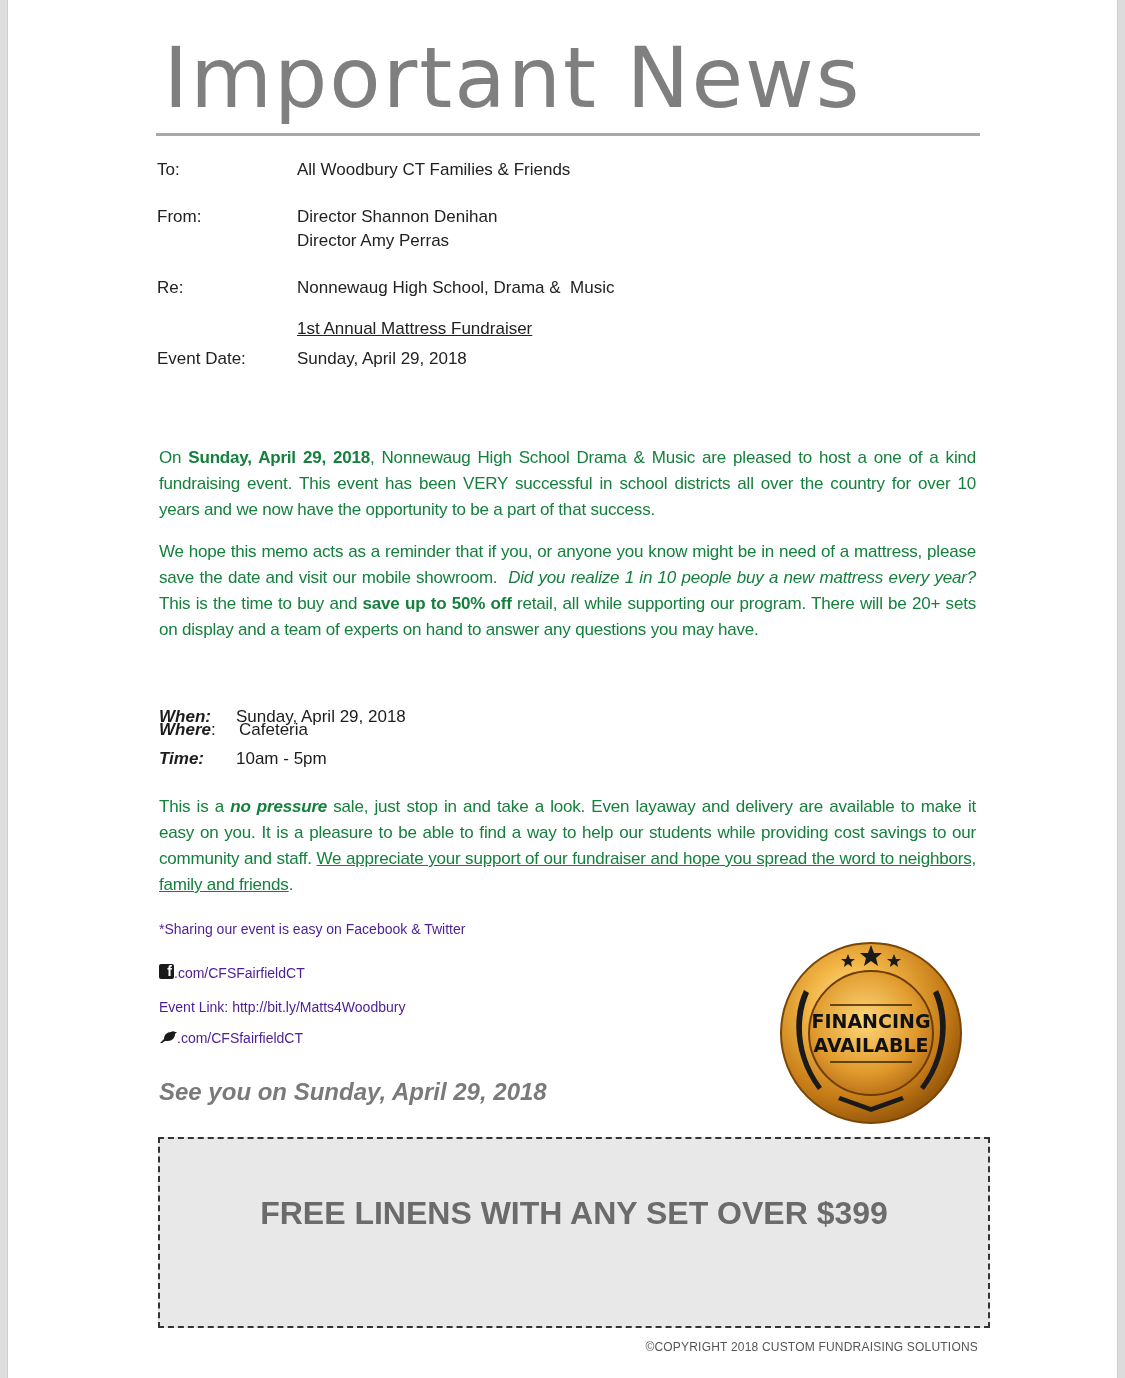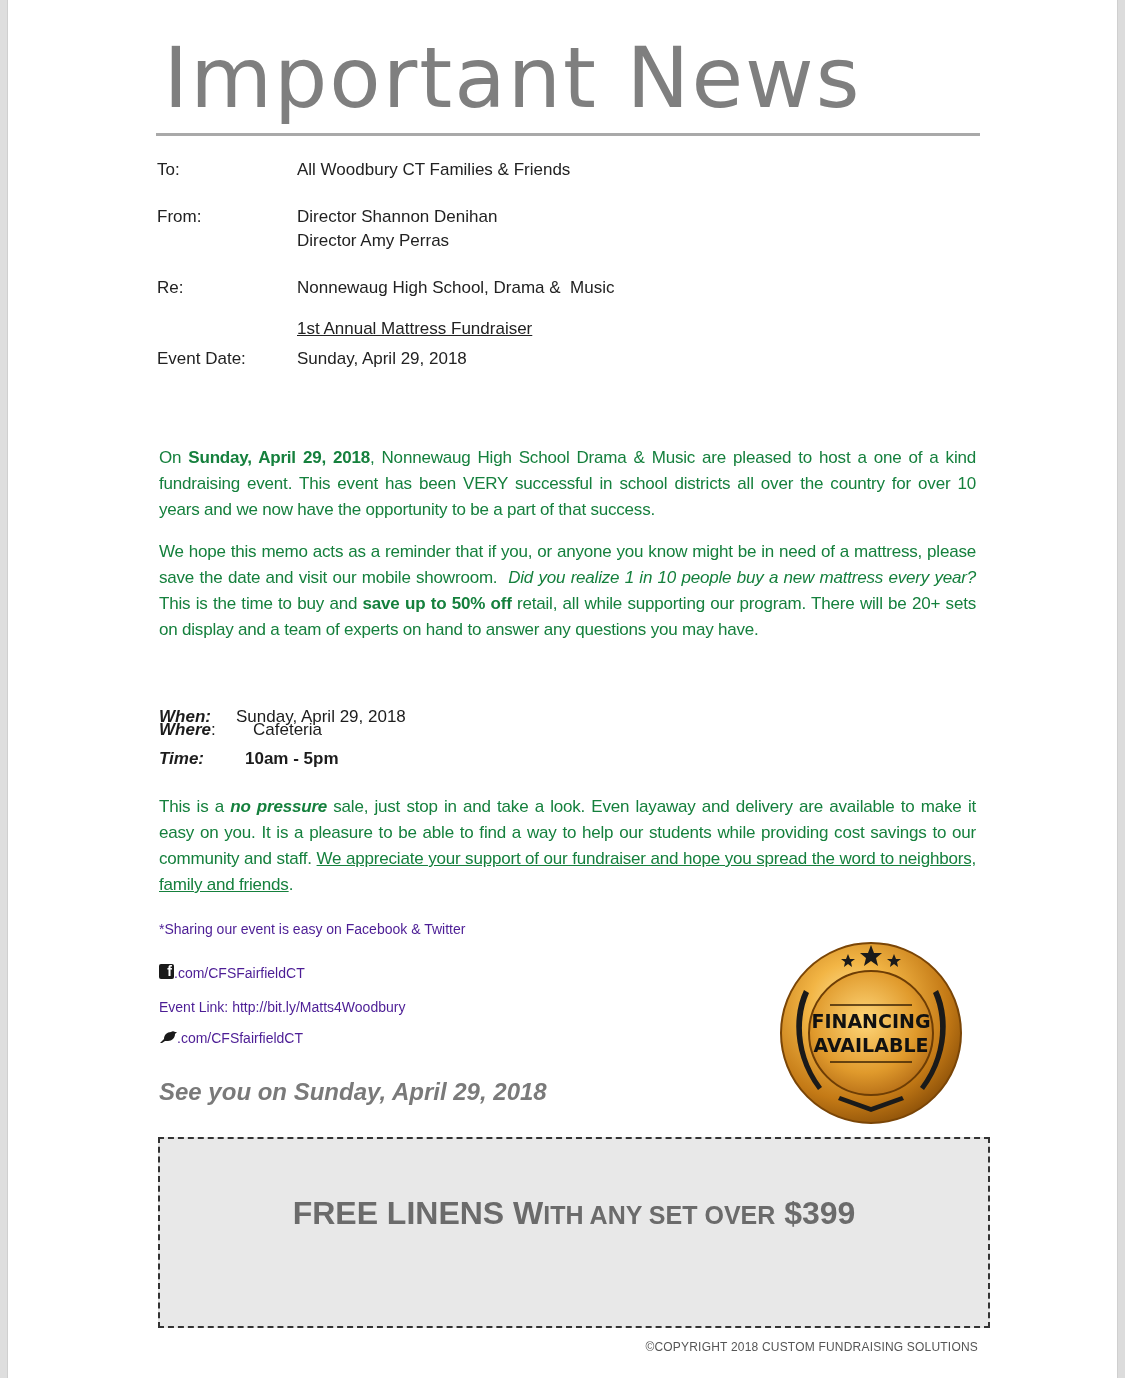"Cafeteria" span.v { left: 94px -> 80px }
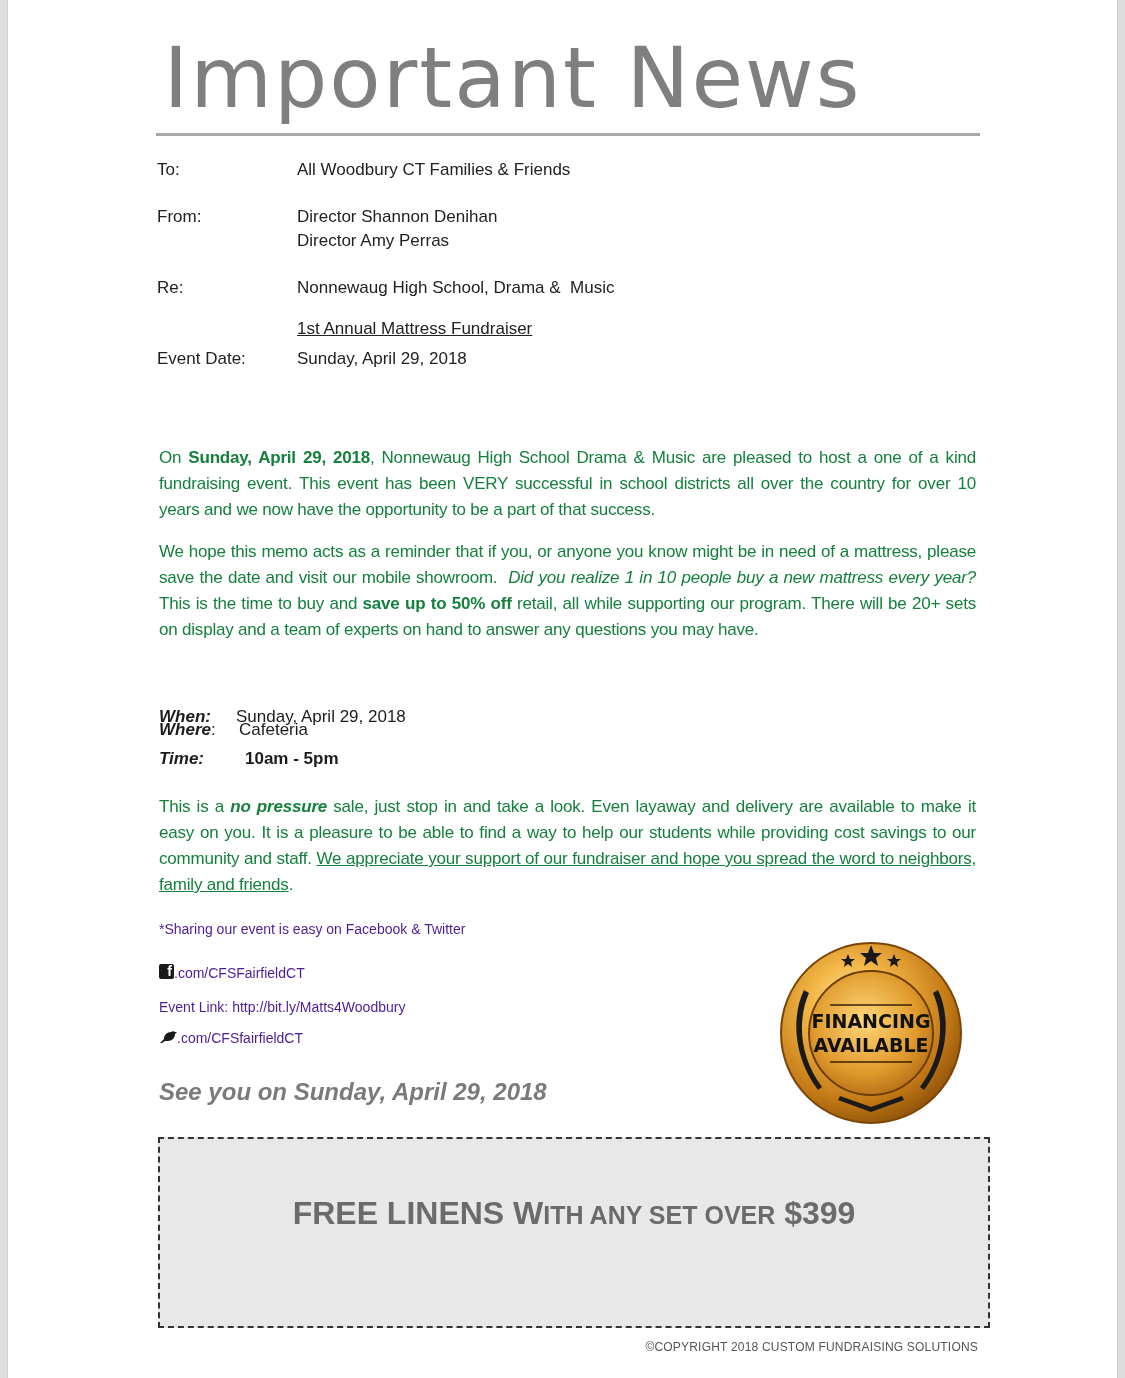"10am - 5pm" span.v { font-weight: bold -> none; left: 86px -> 77px }
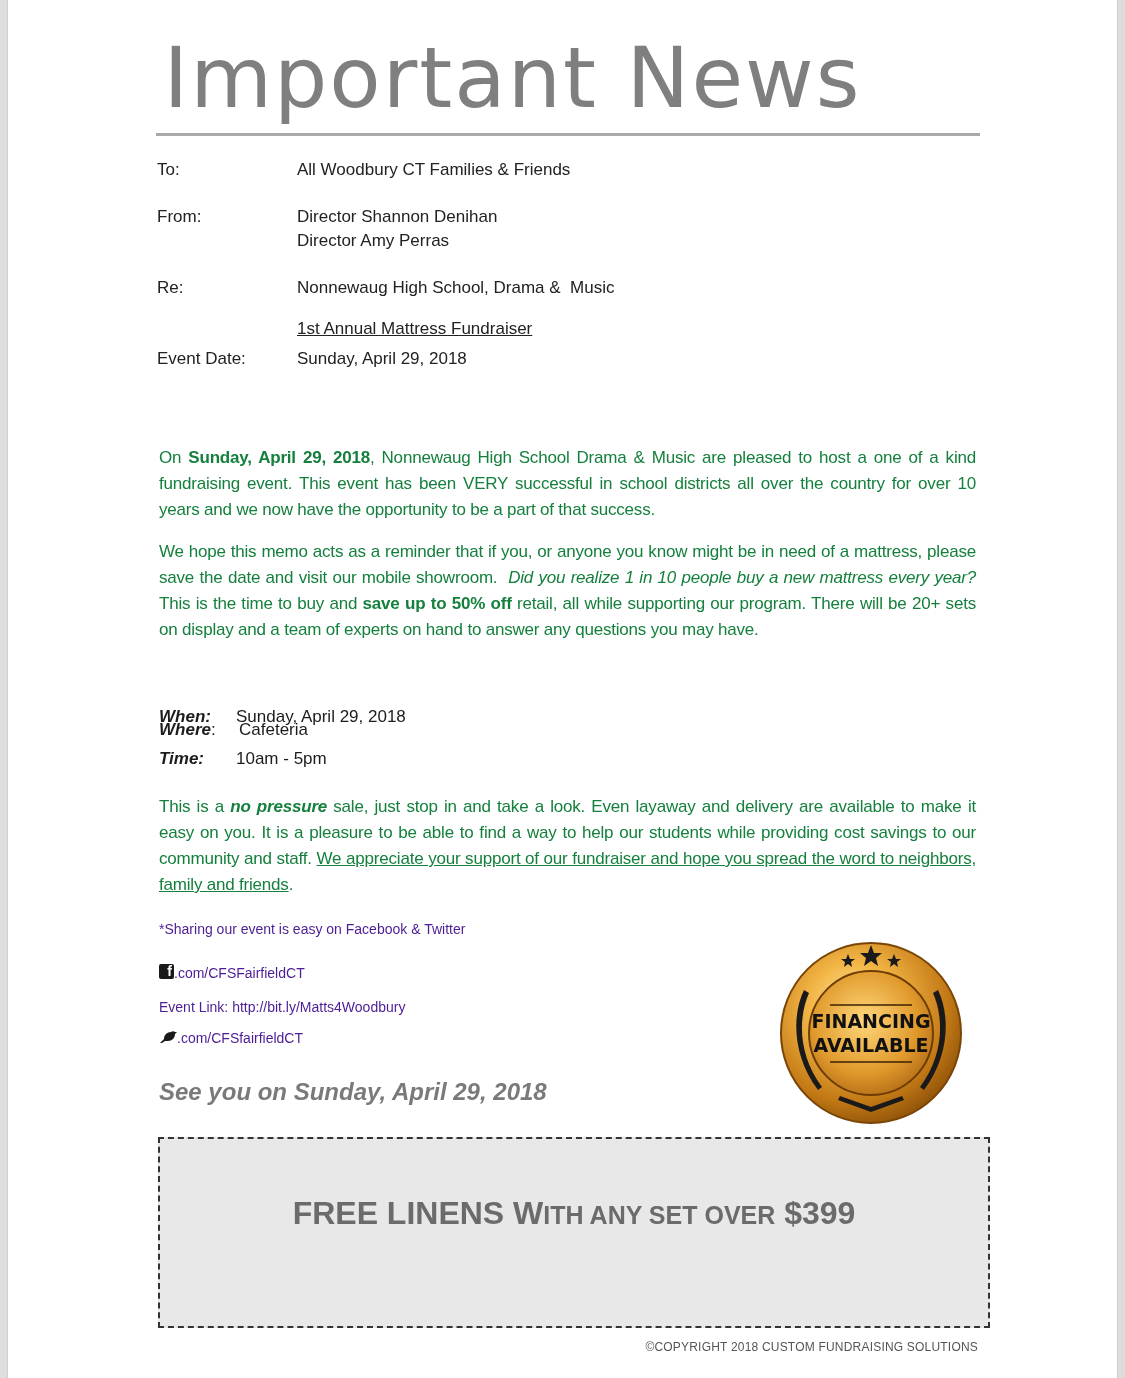"ITH ANY SET OVER" .coupon-main .sc { font-size: 25px -> 32px }
